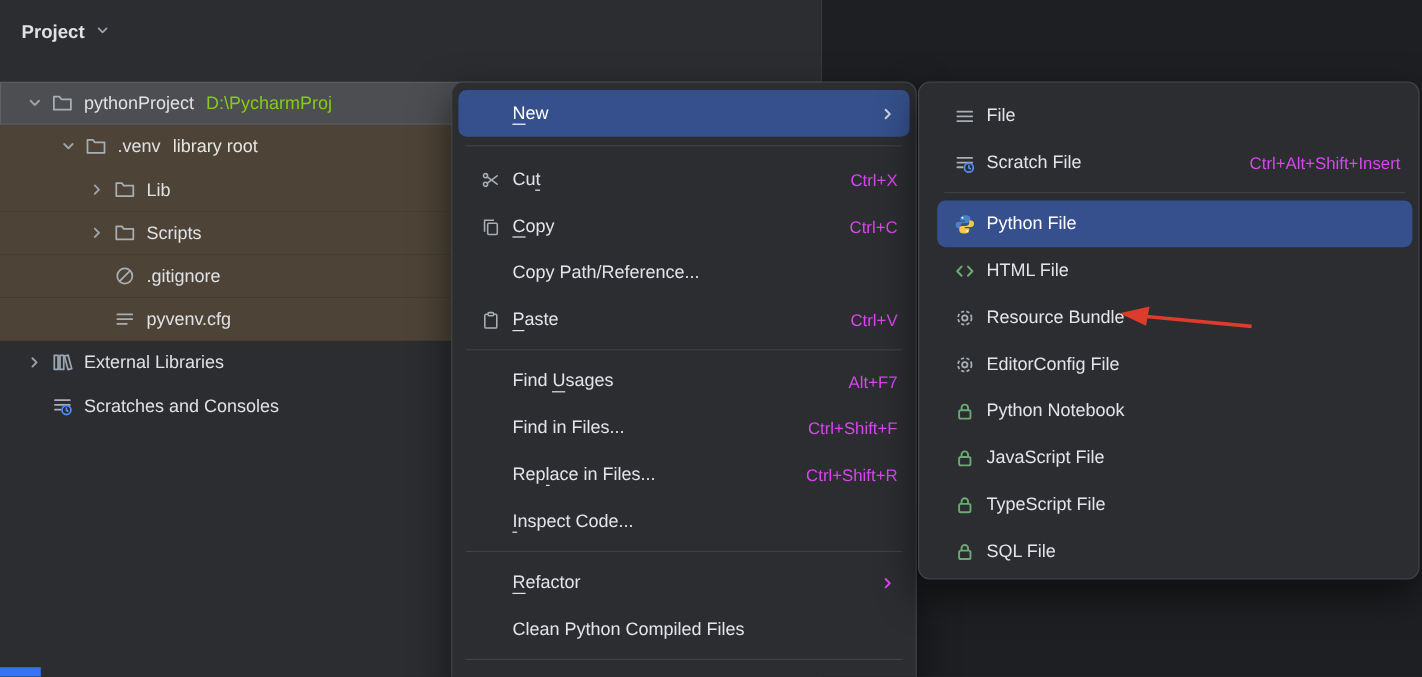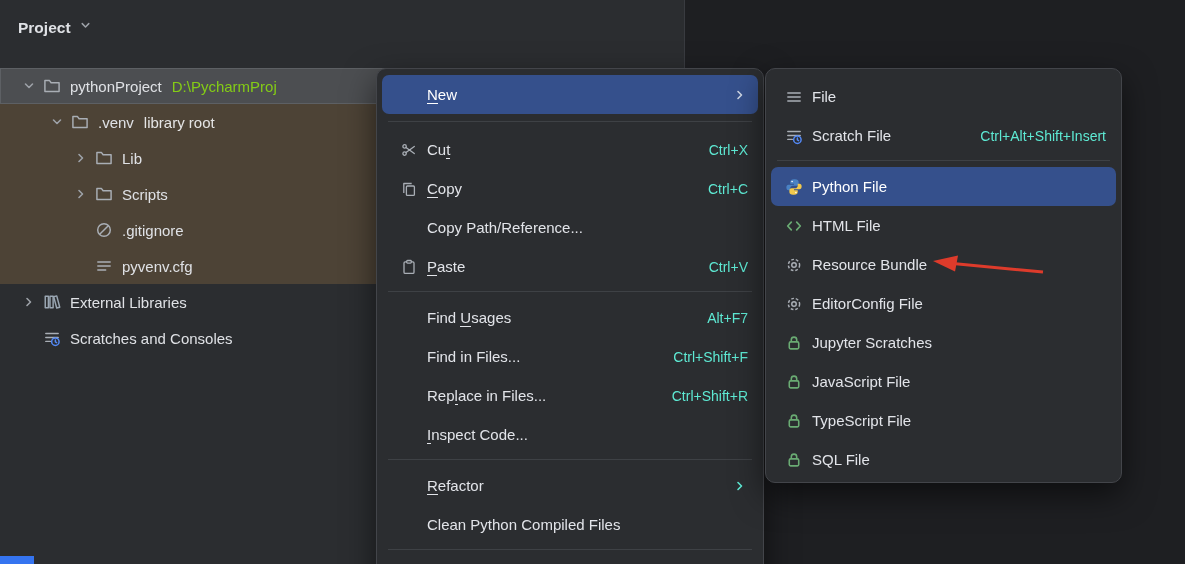"File" .sub { padding: 8px 0 3px 0 -> 8px 0 3px 10px; width: 357px -> 418px }
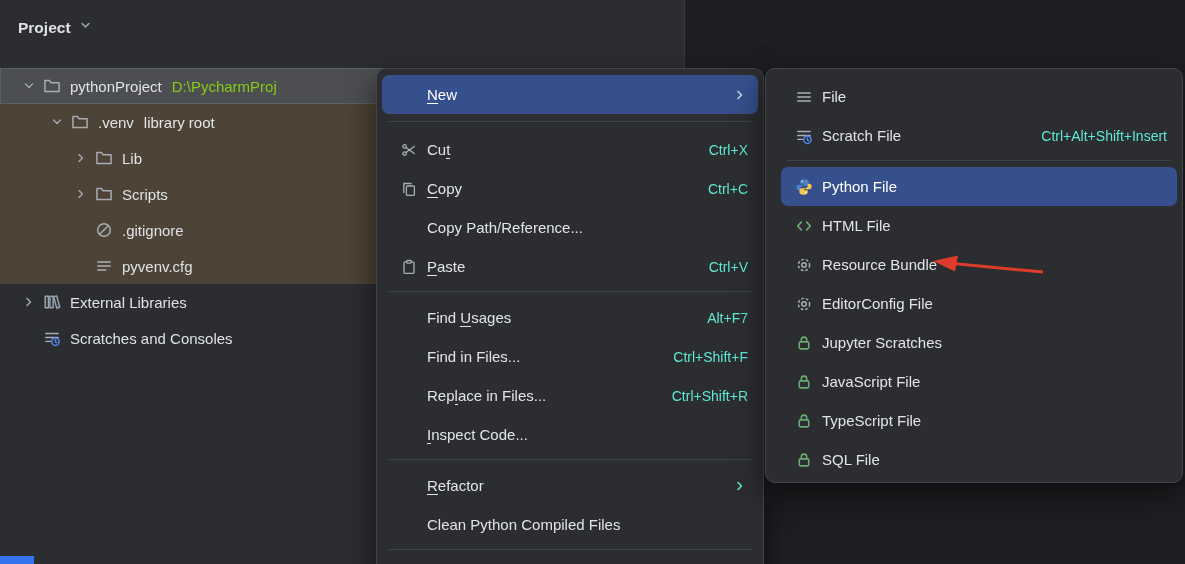"Ctrl+Alt+Shift+Insert" .mi-right { color: #5eead4 -> #d946ef }
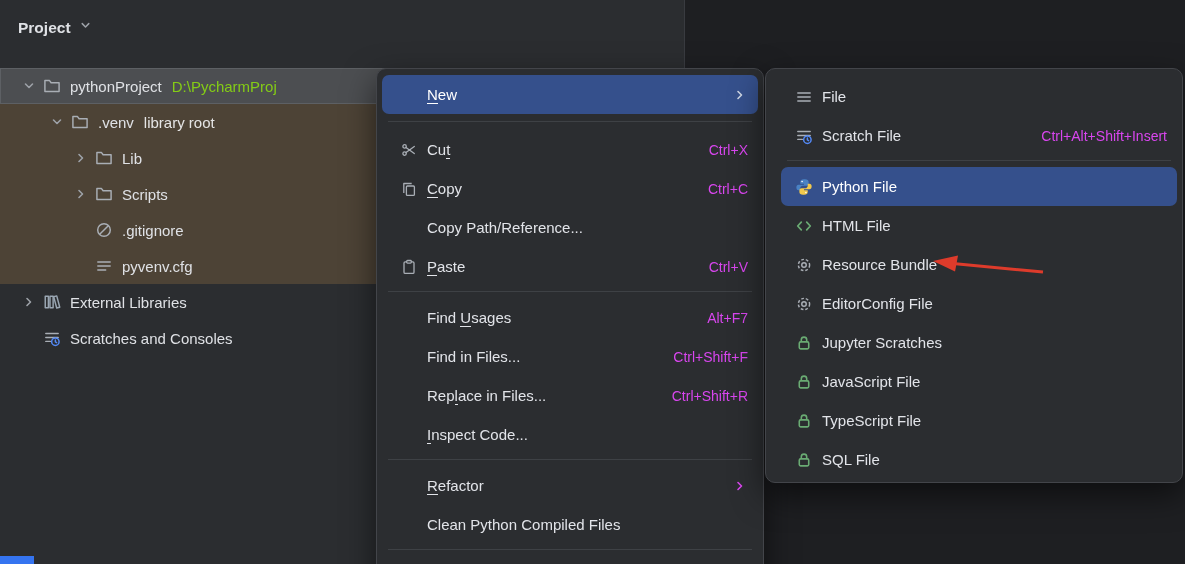"Jupyter Scratches" span.mi-label { text: Jupyter Scratches -> Python Notebook }
